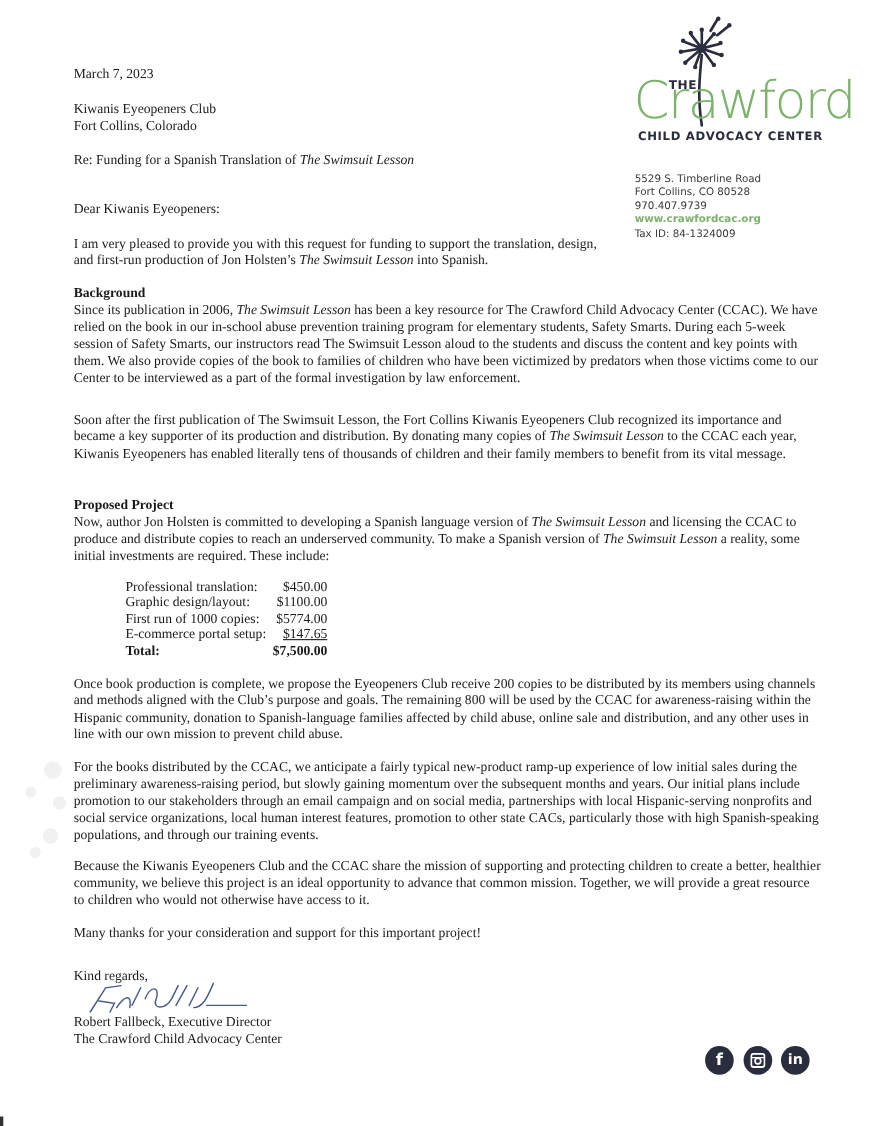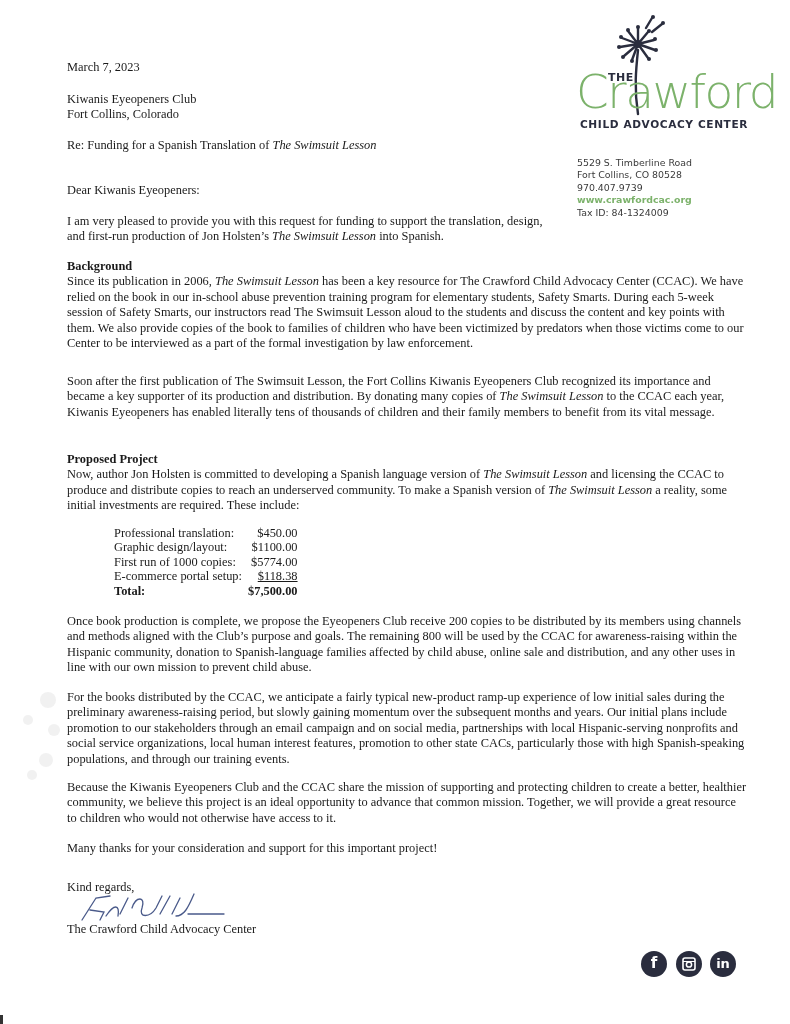"$118.38" td.amt { text: $118.38 -> $147.65 }
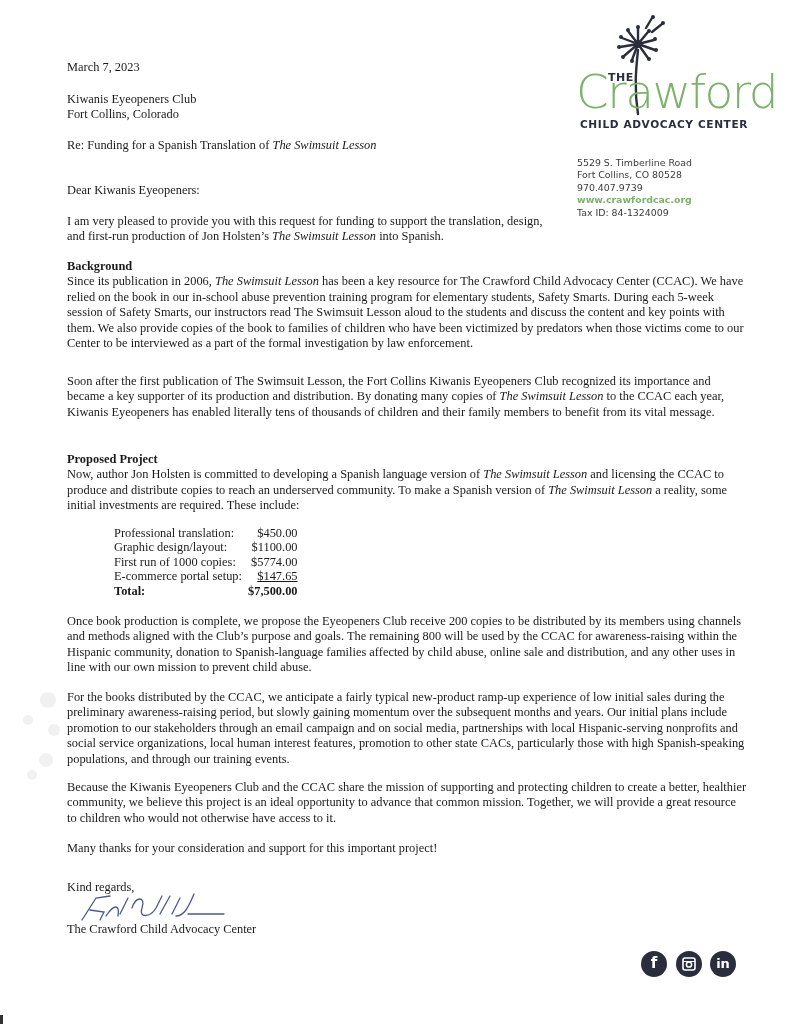"Robert Fallbeck, Executive Director" div { html: none -> <div>Robert Fallbeck, Executive Director</div> }
